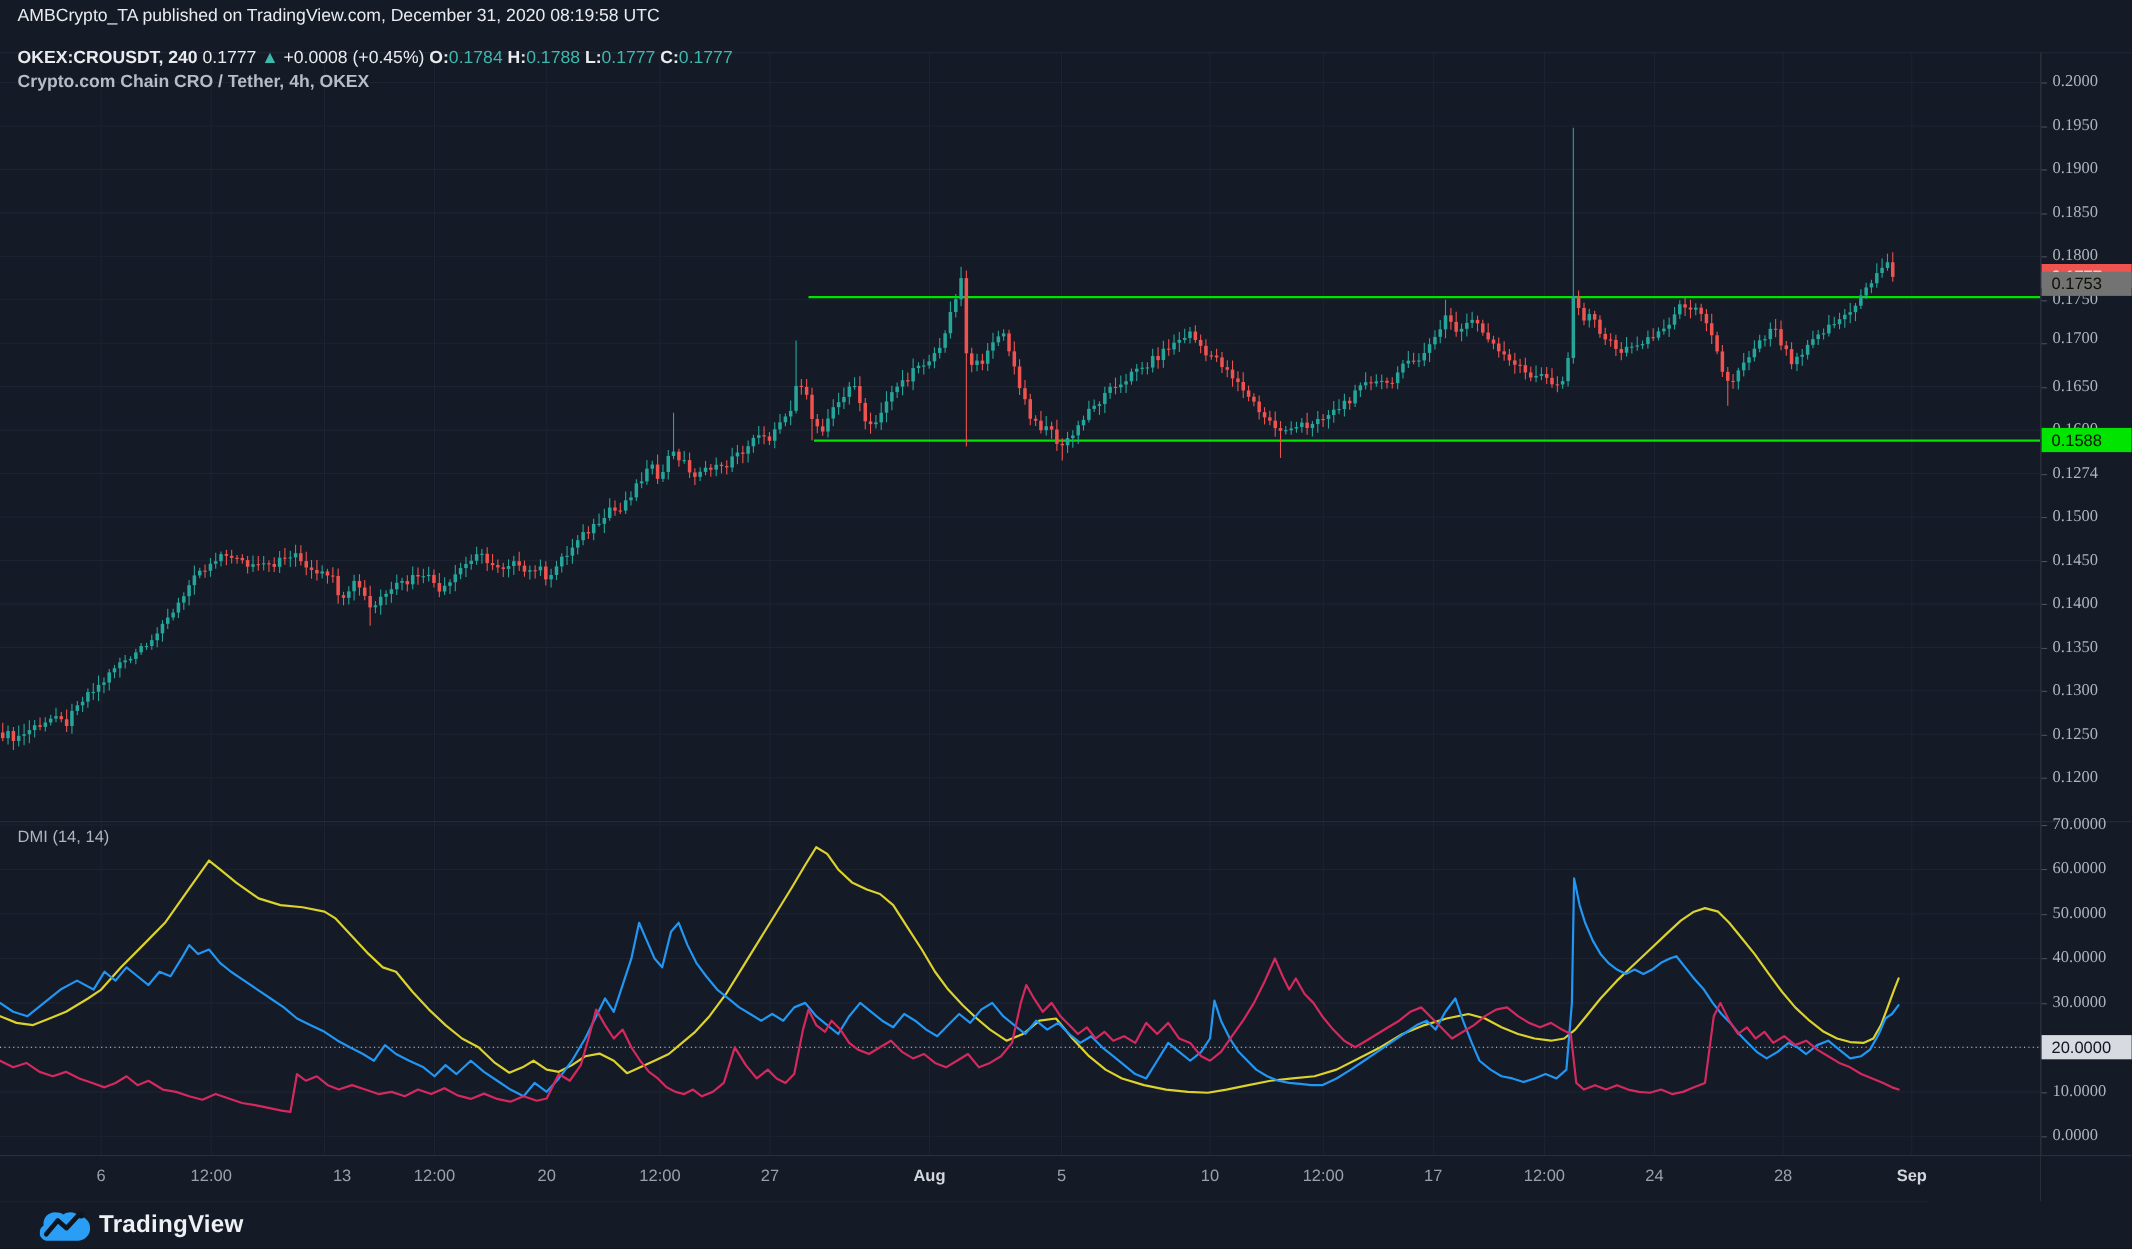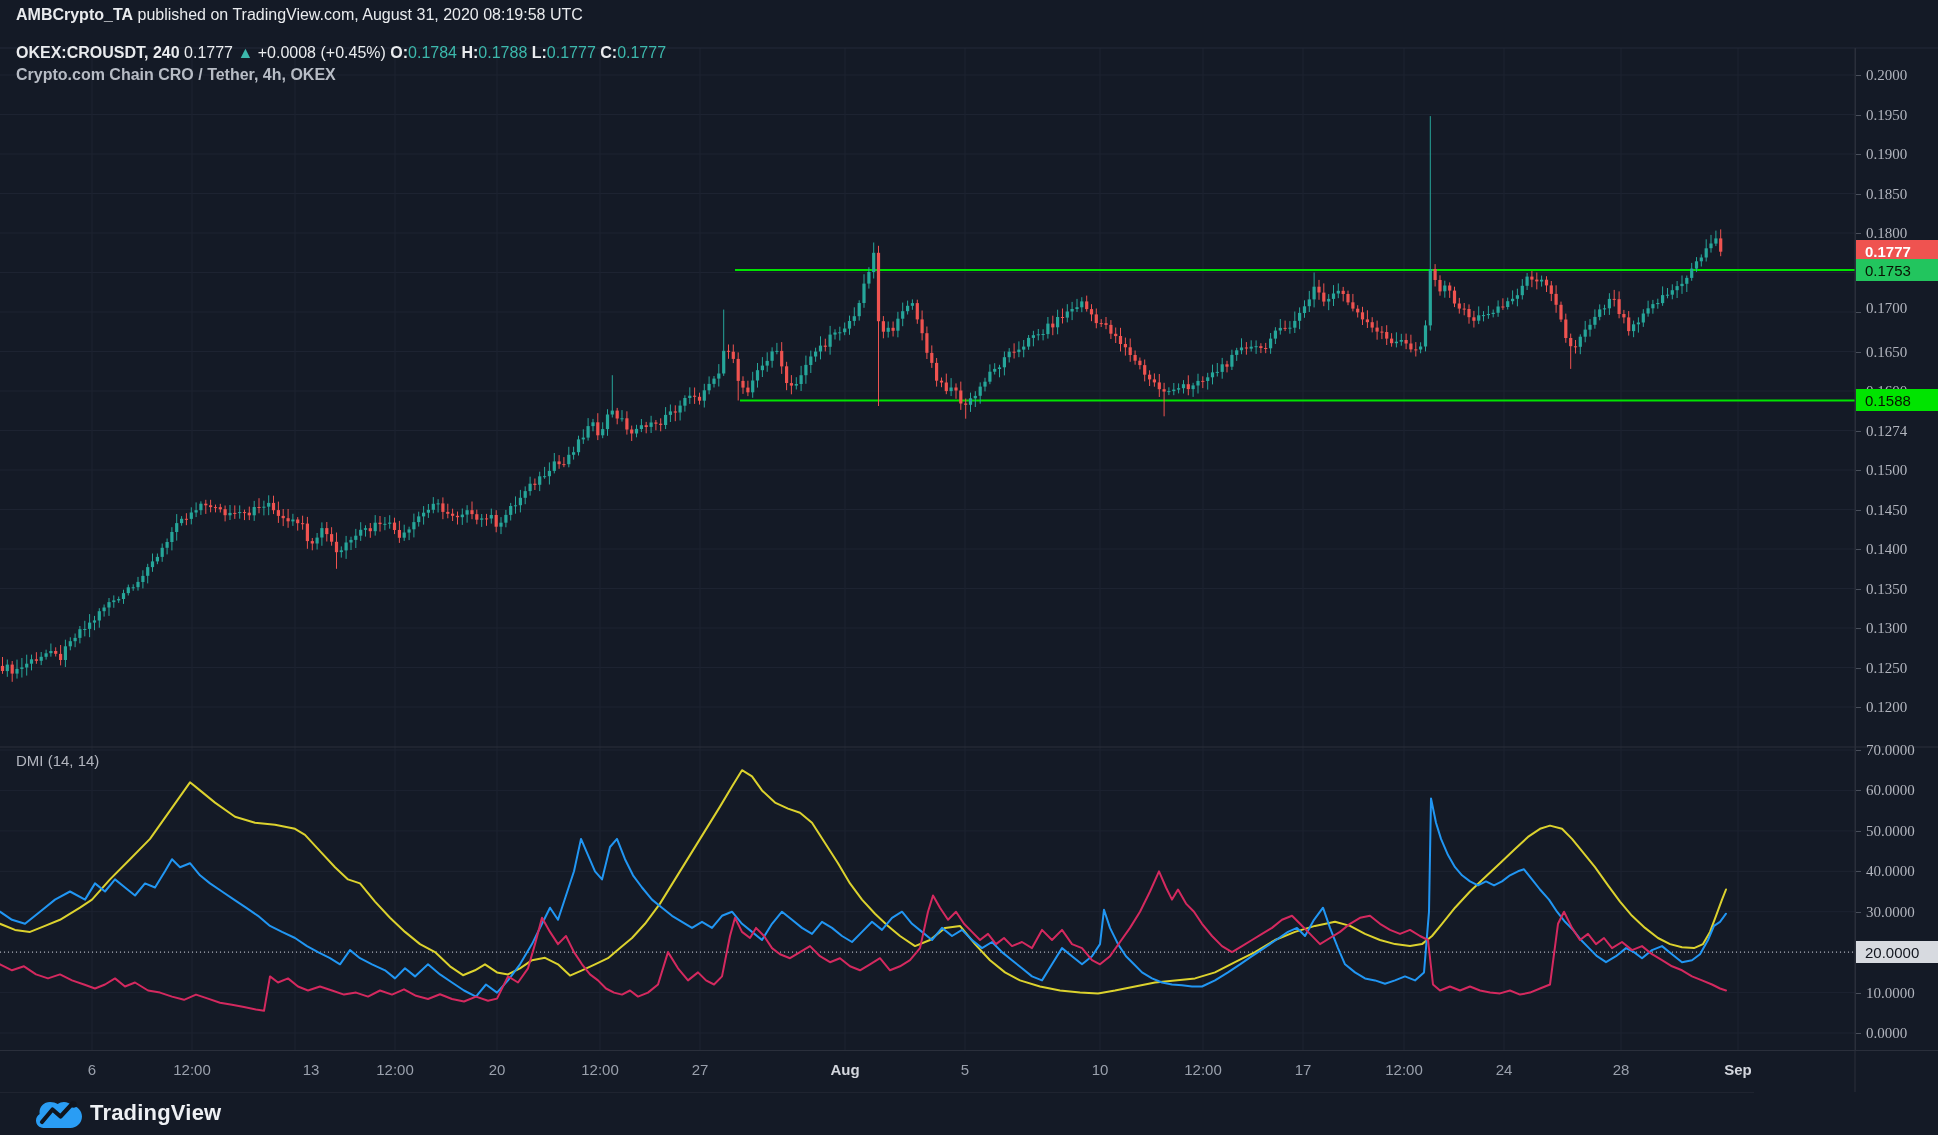"AMBCrypto_TA" #hdr1 b { font-weight: 700 -> 400 }
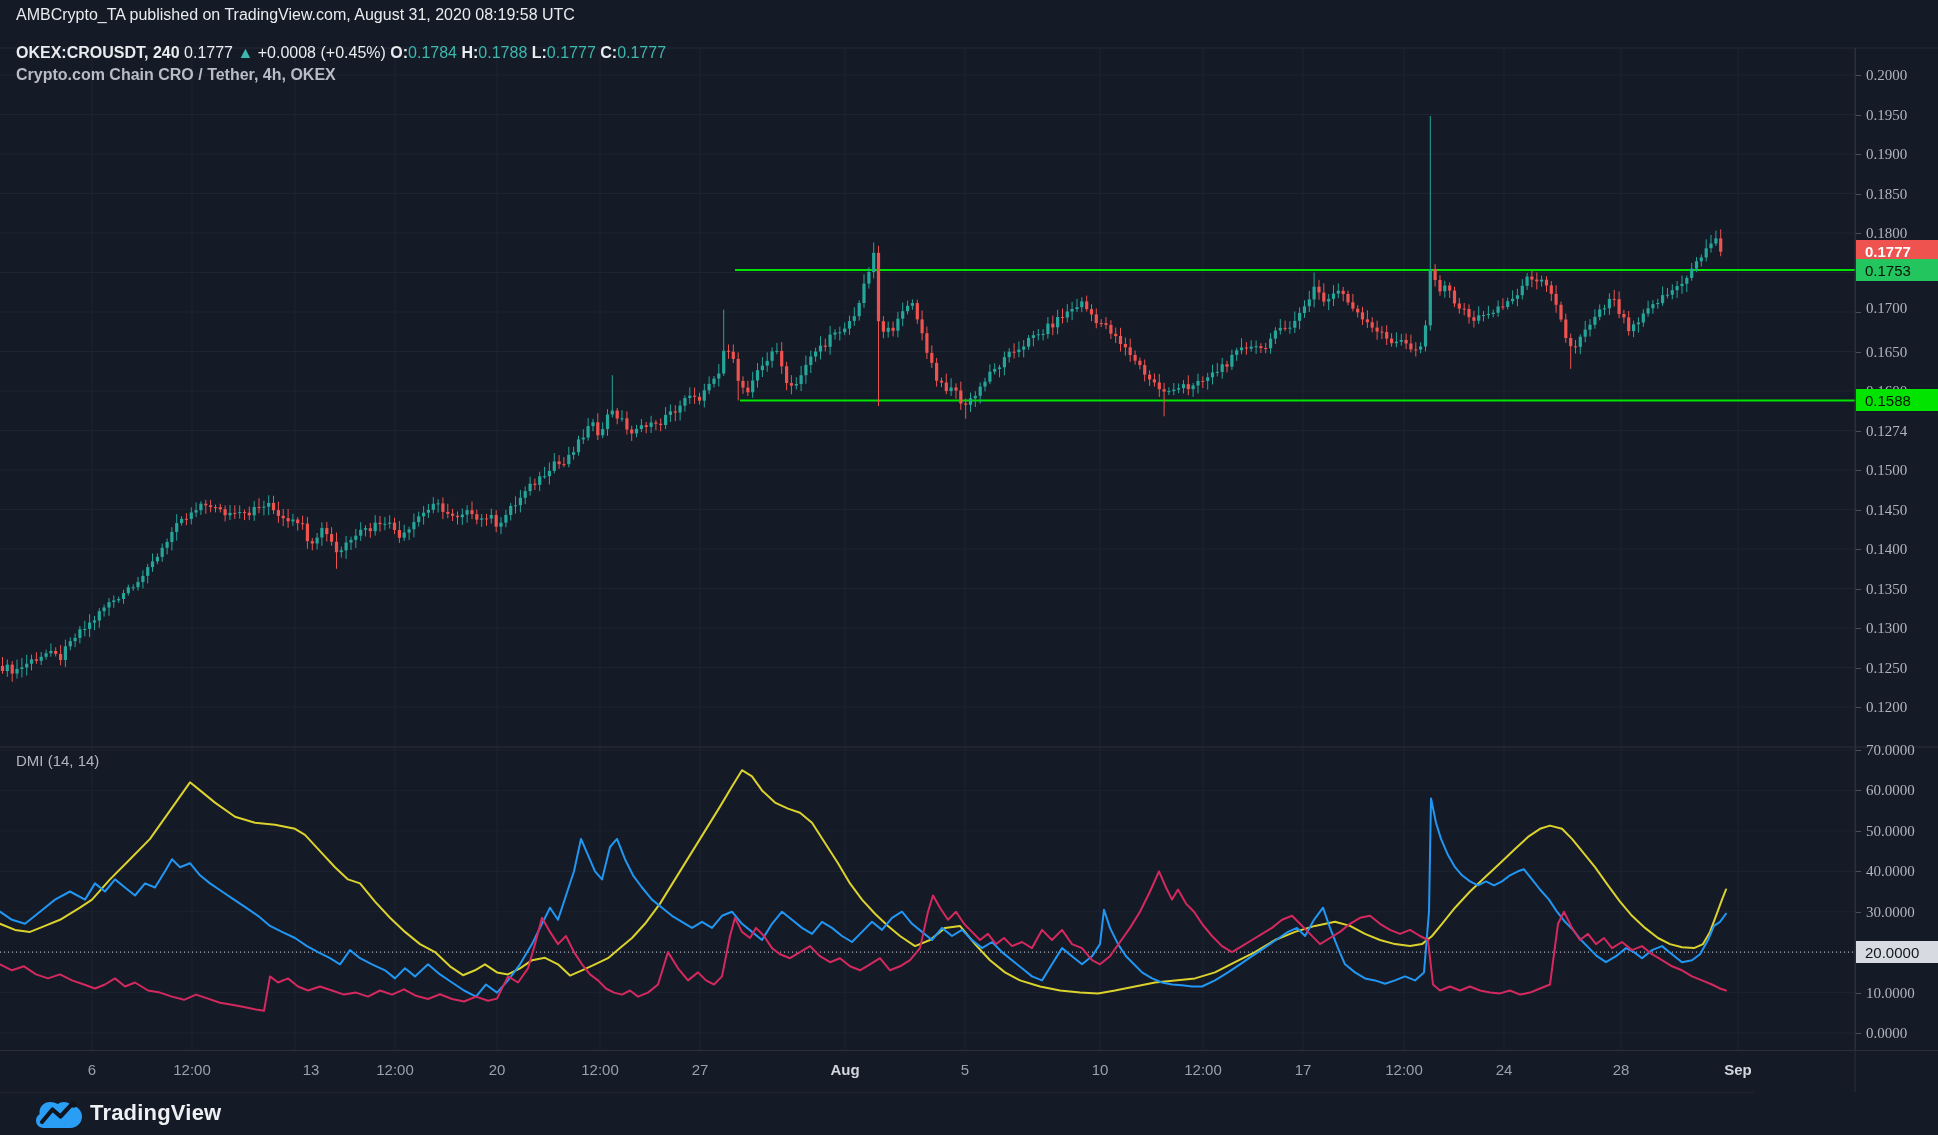"published on TradingView.com, August 31," span { text: August -> December }
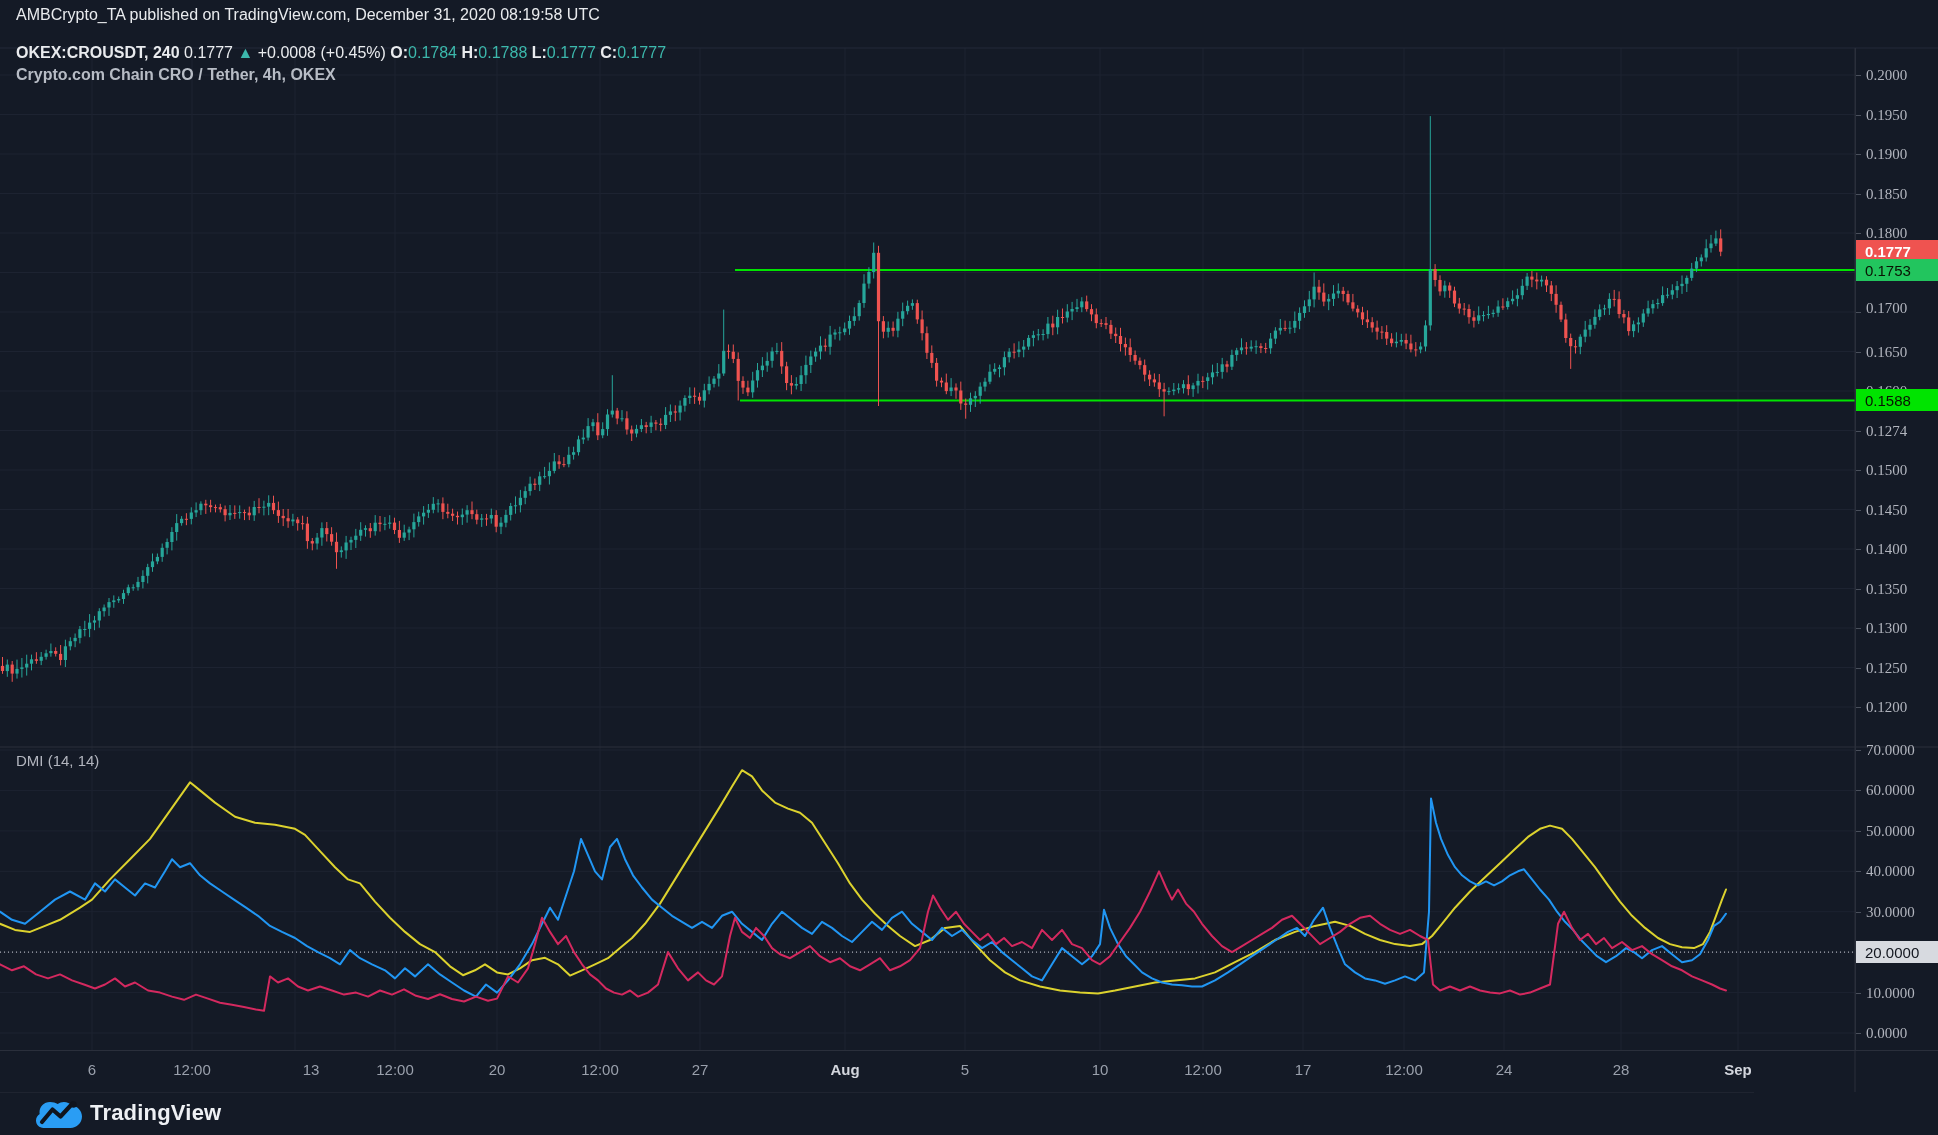"0.1753" div.axis-badge { background: #22c55e -> #737373; top: 222px -> 210px }
